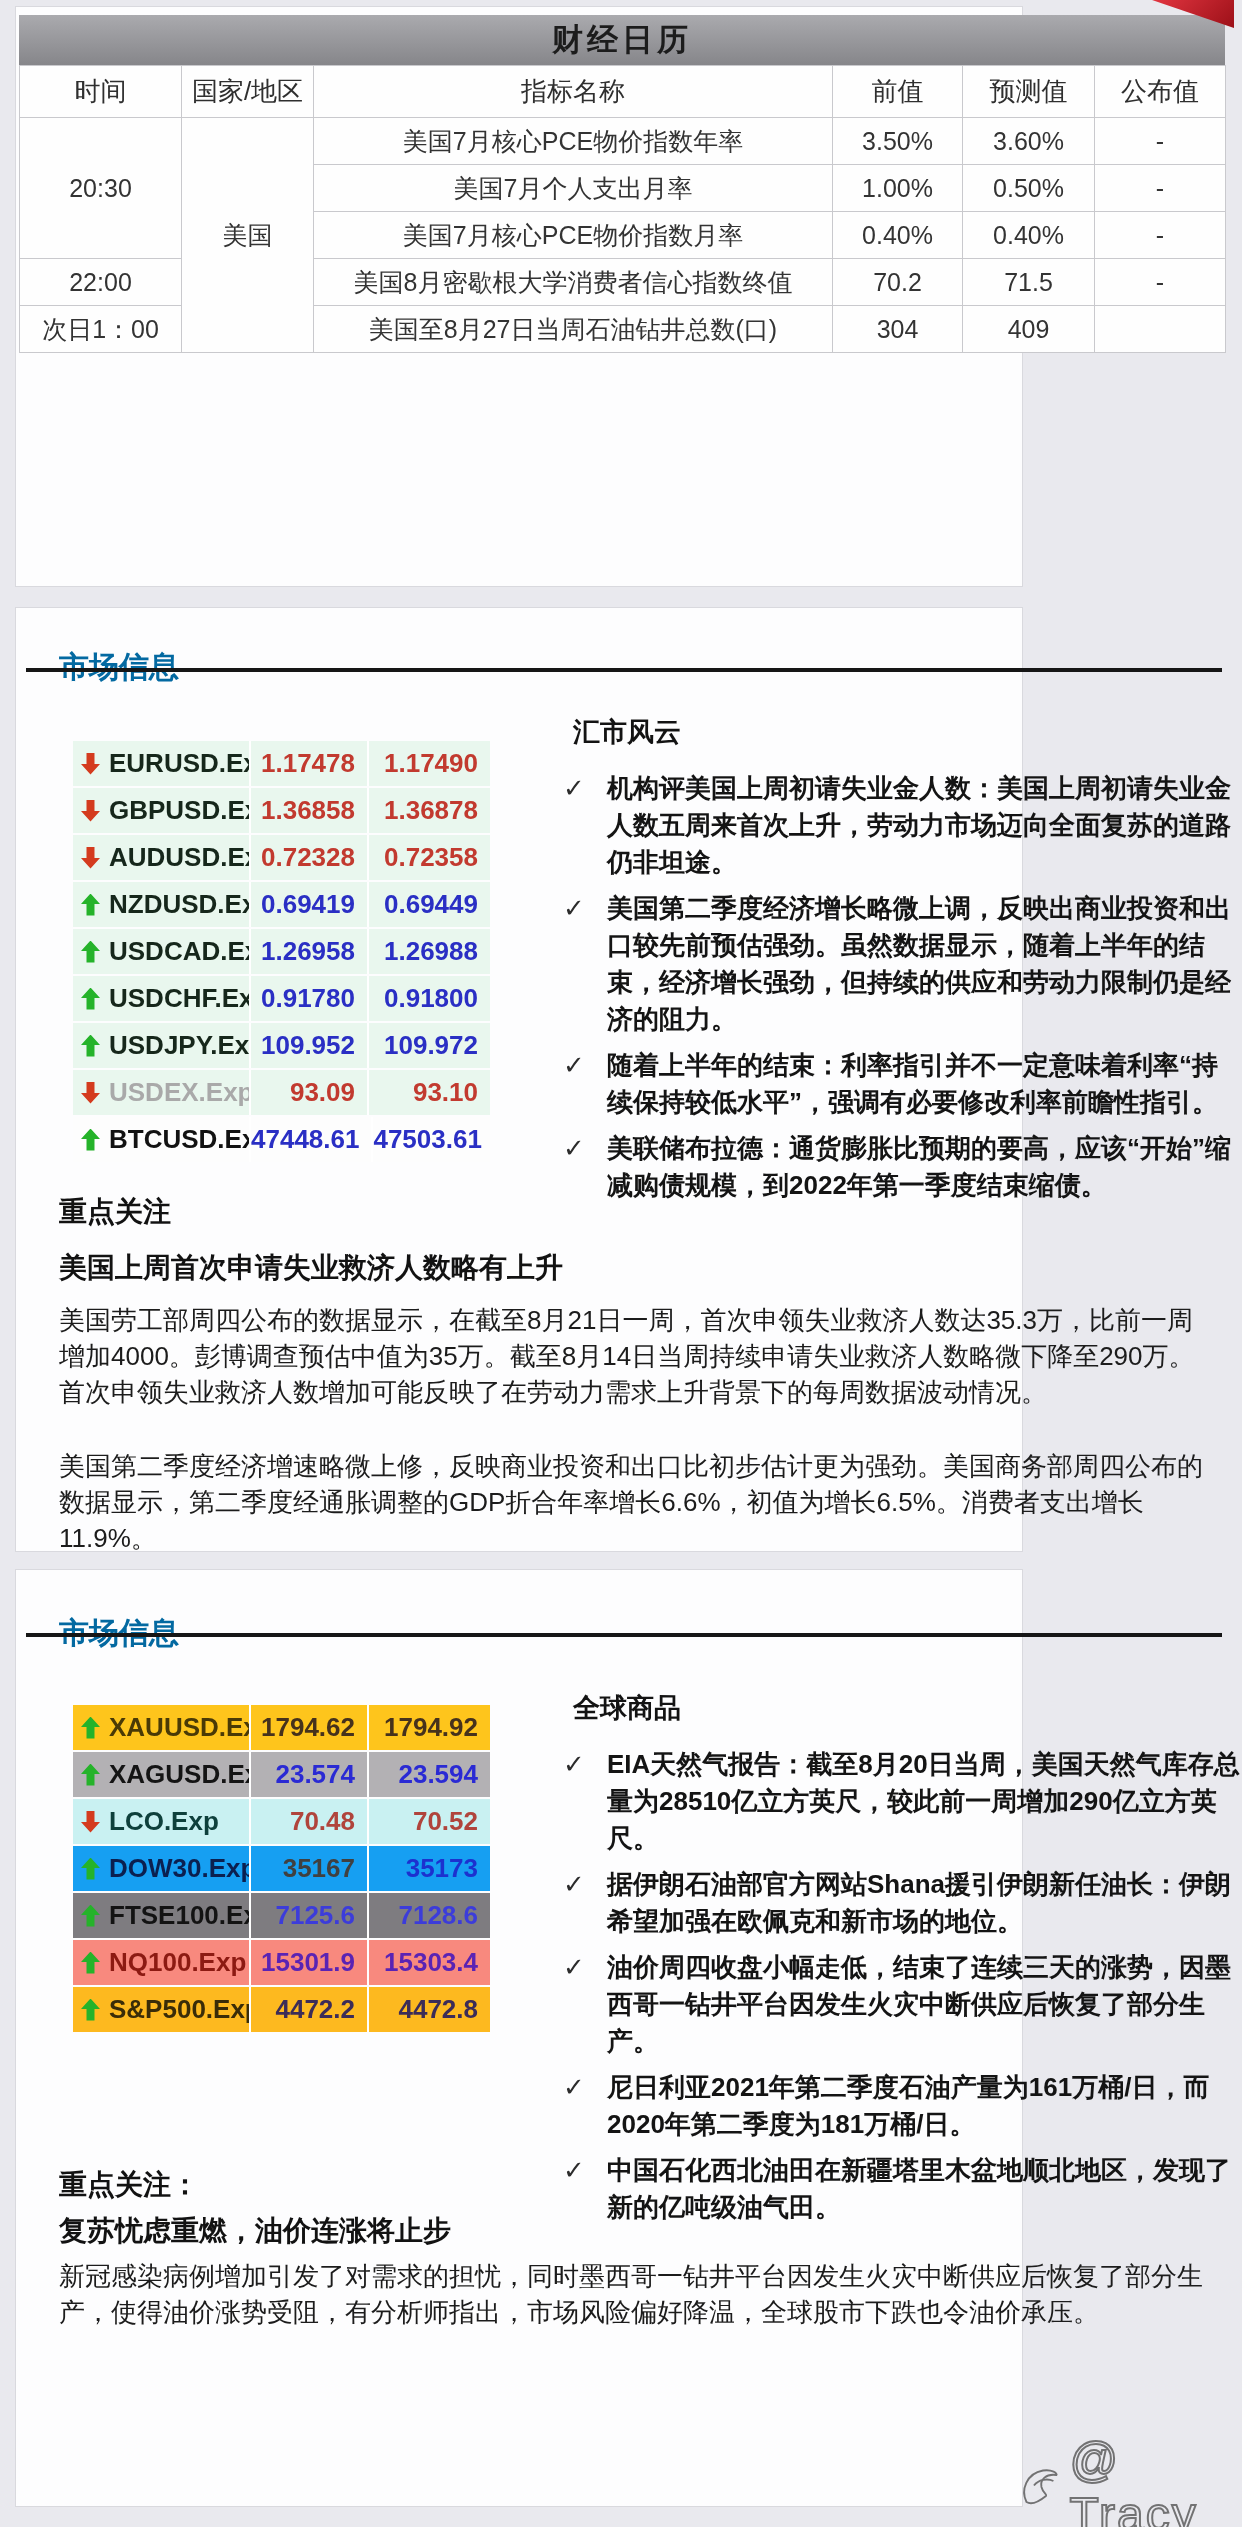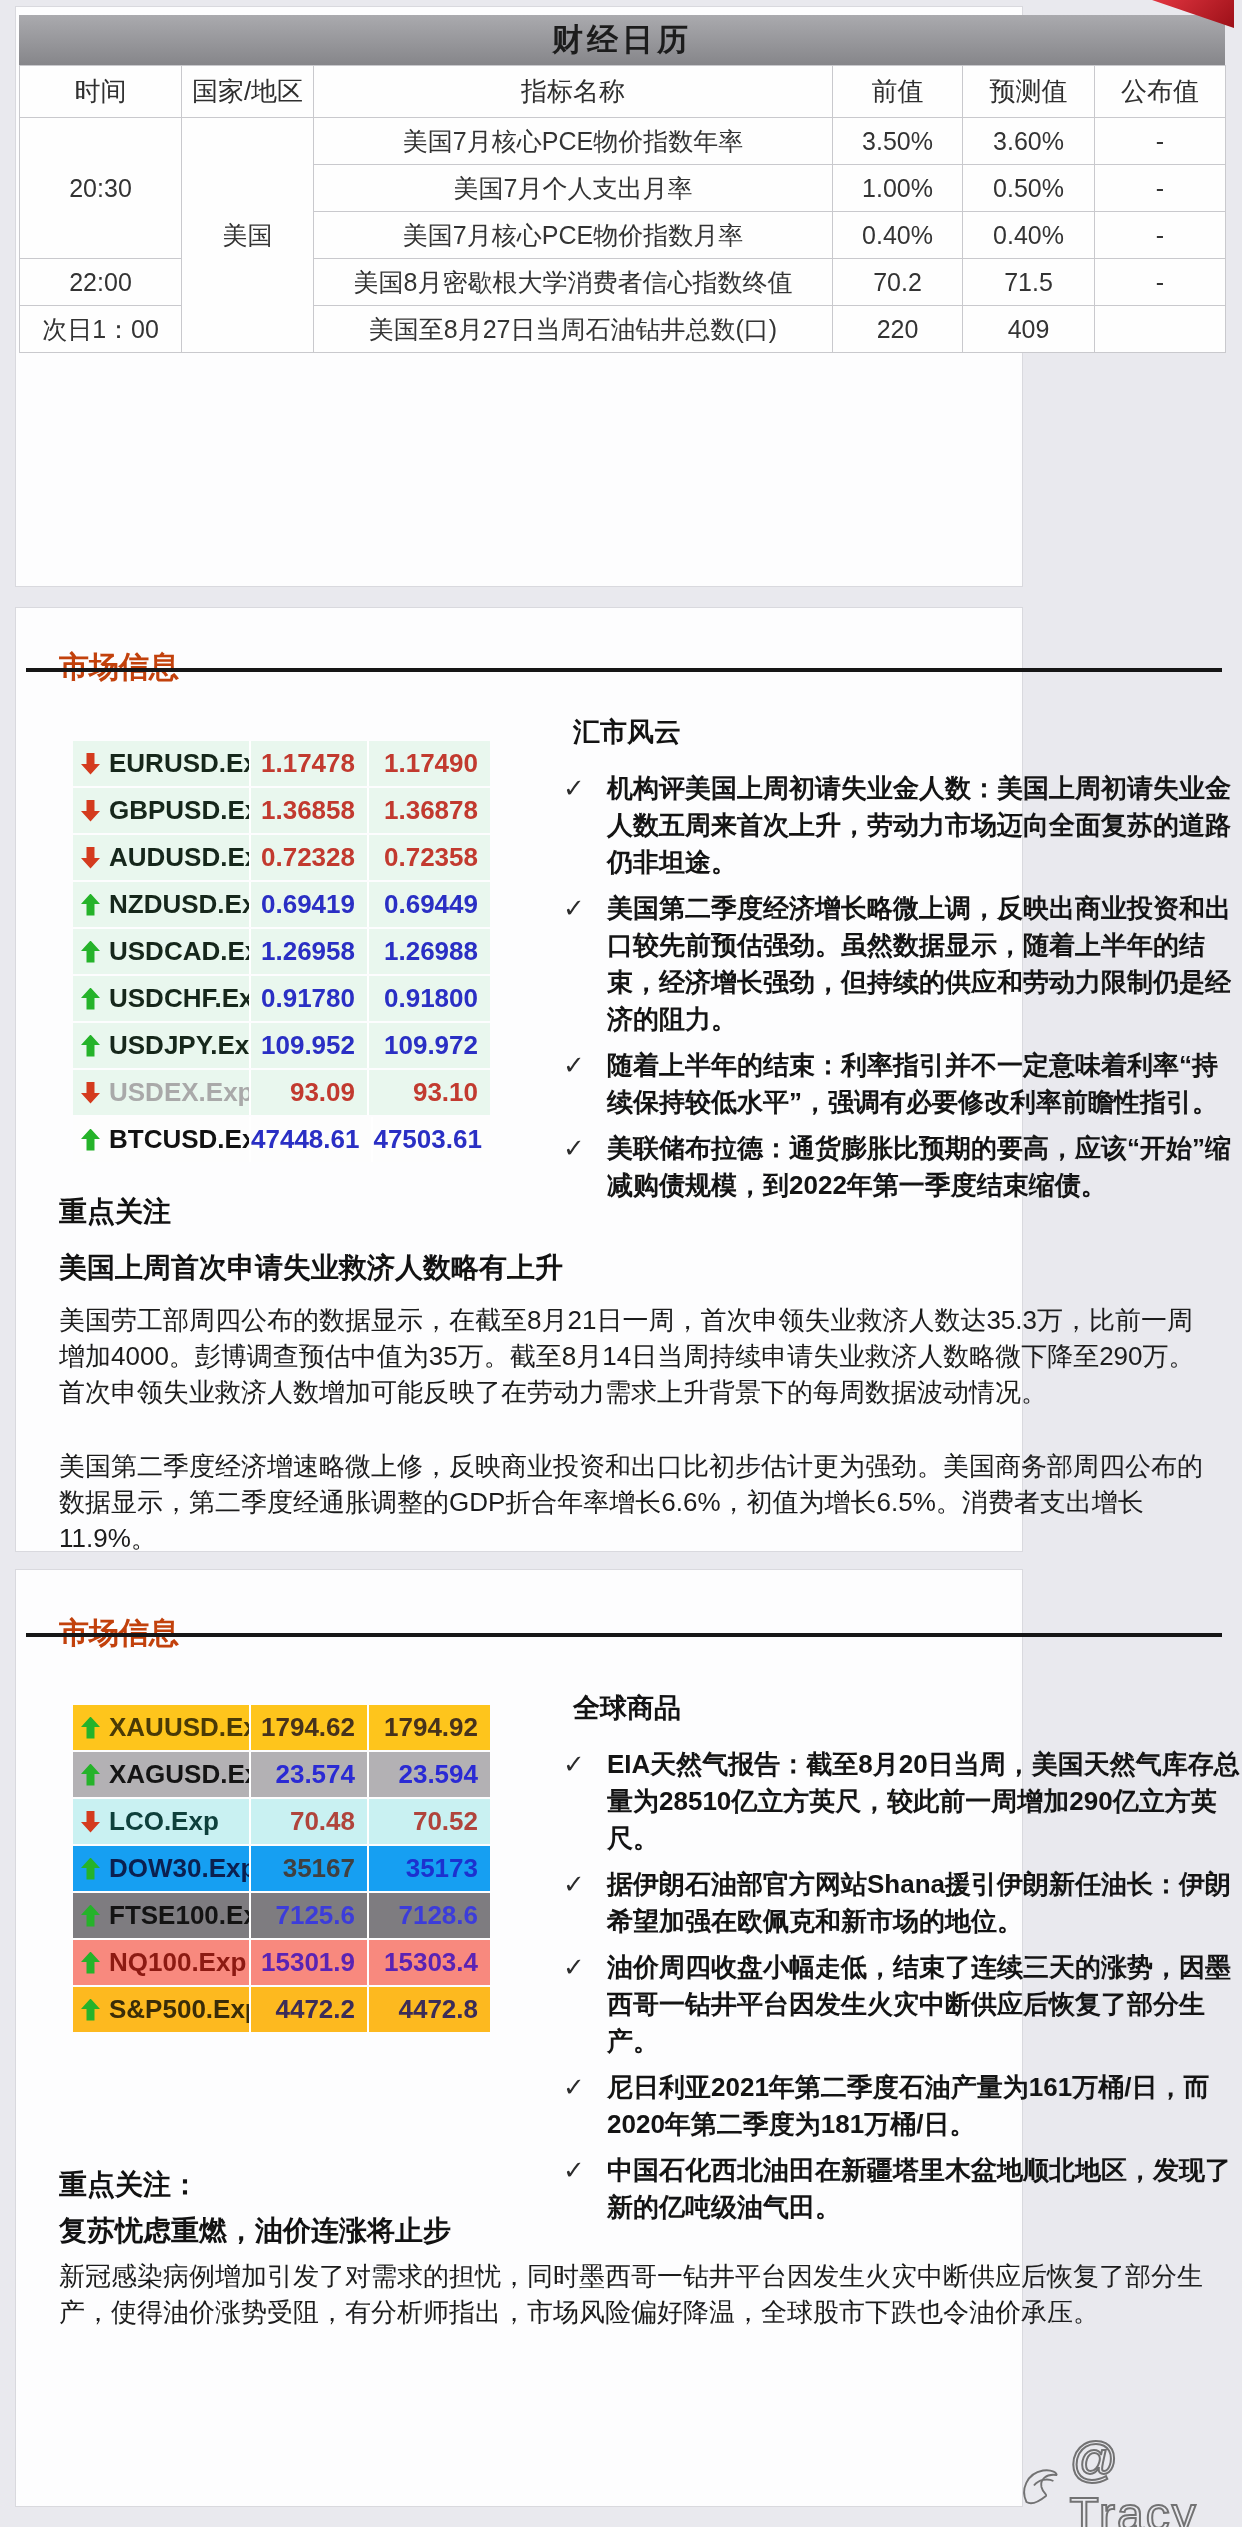"220" td { text: 220 -> 304 }
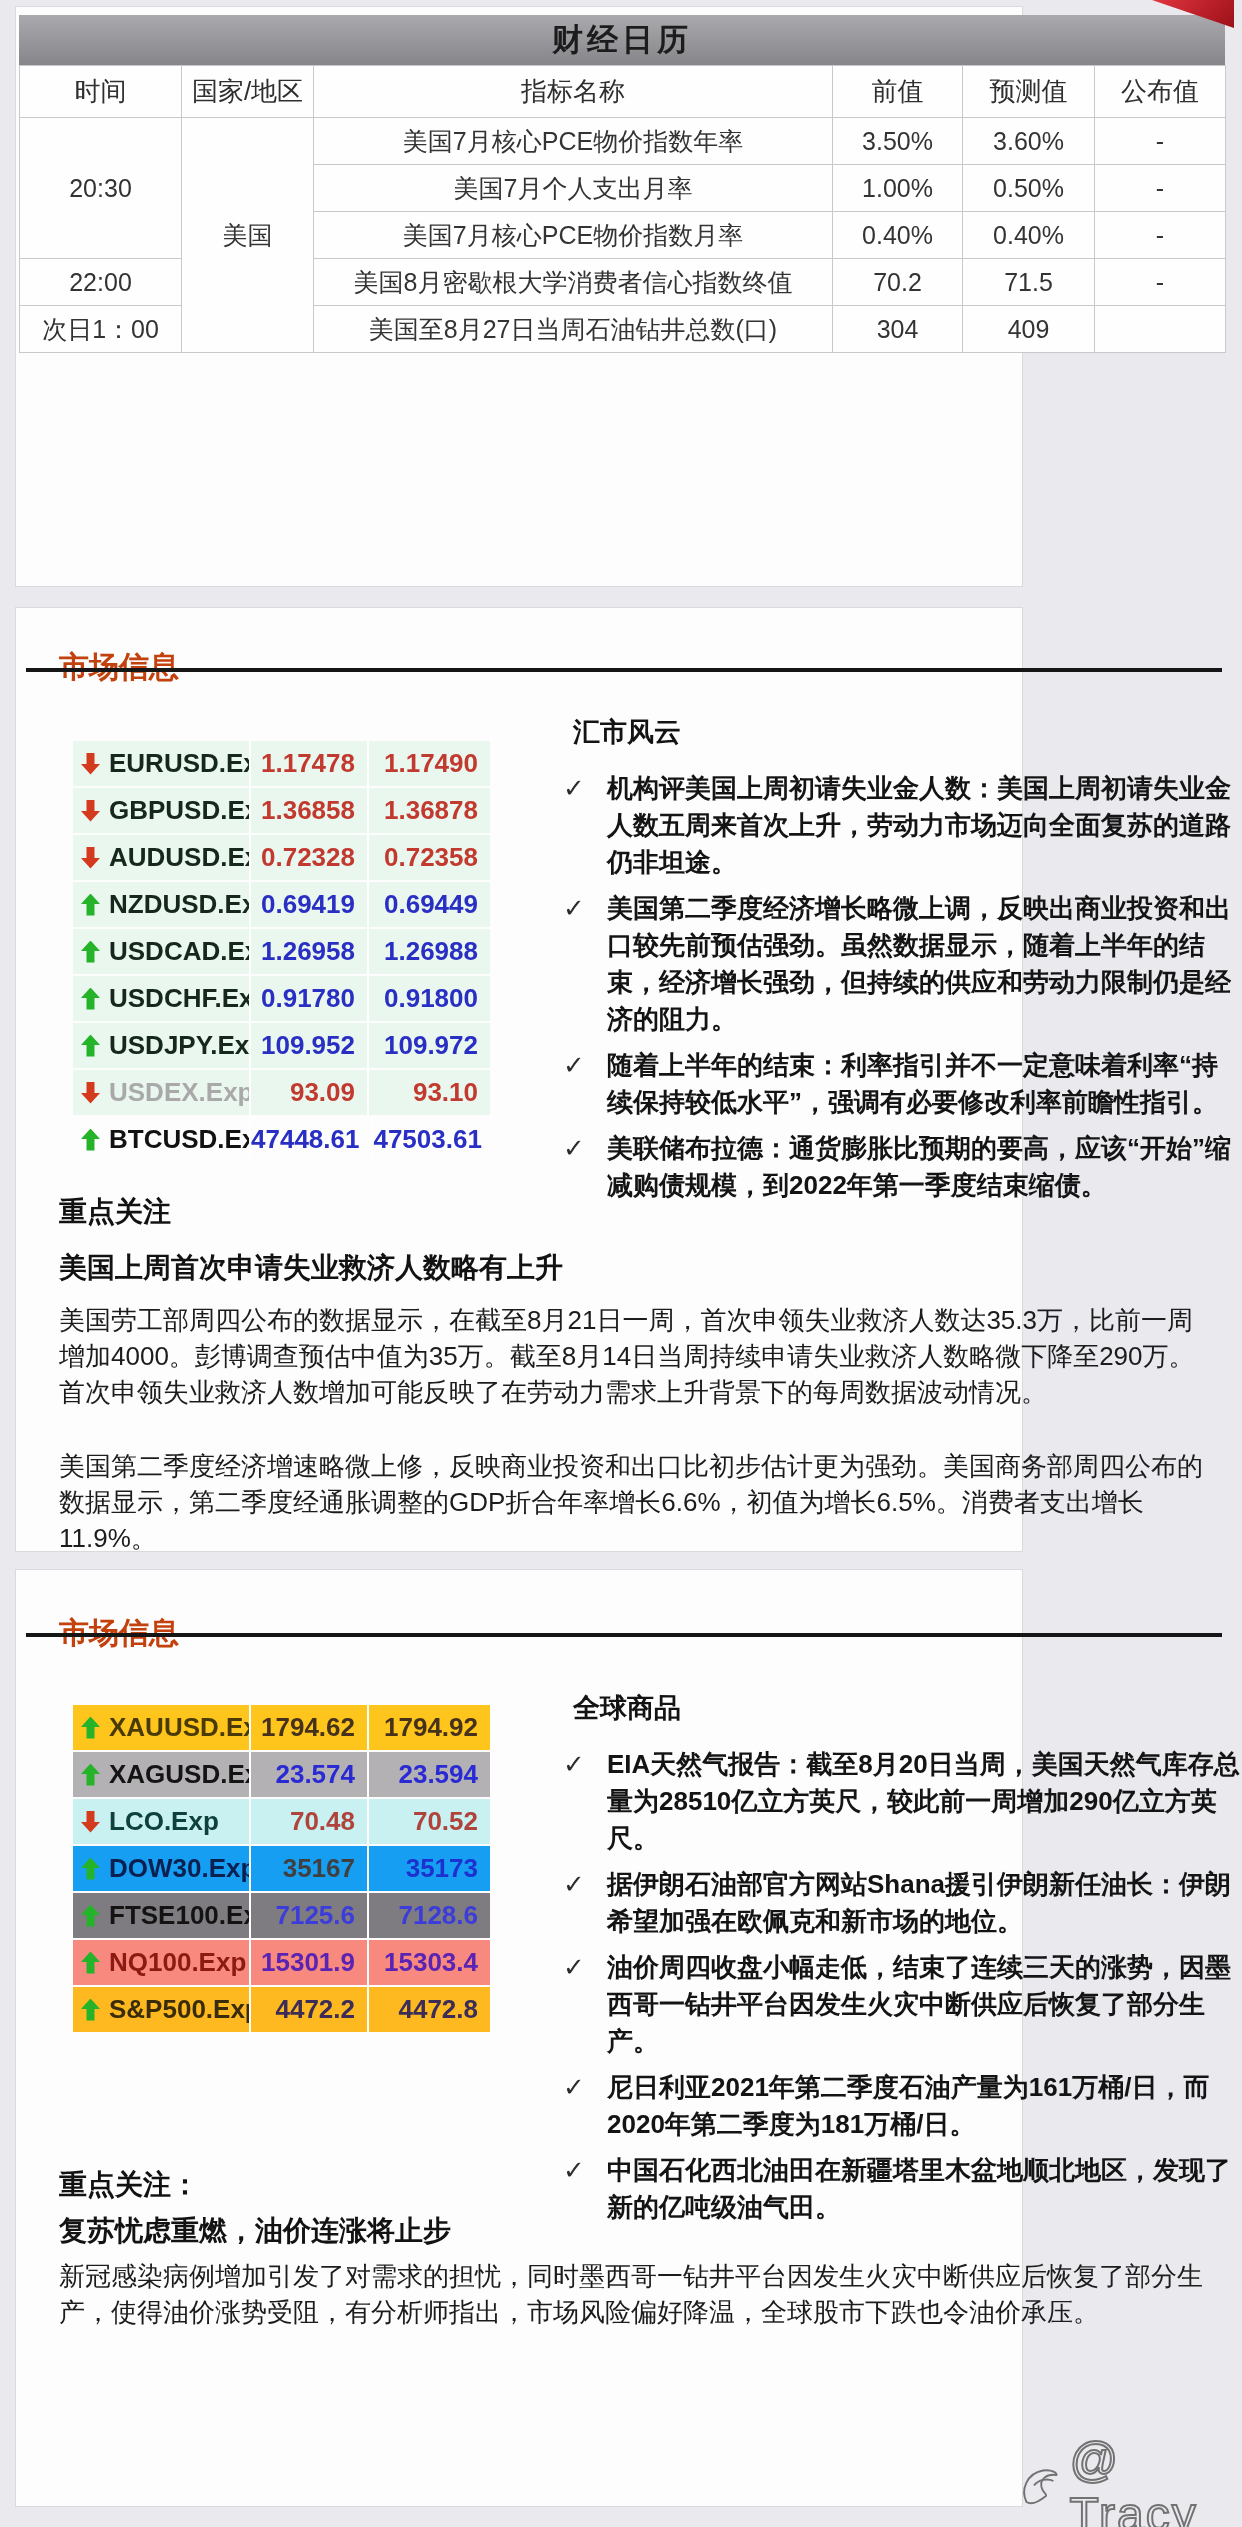"市场信息" .sec-title { color: #c2410c -> #0369a1 }
